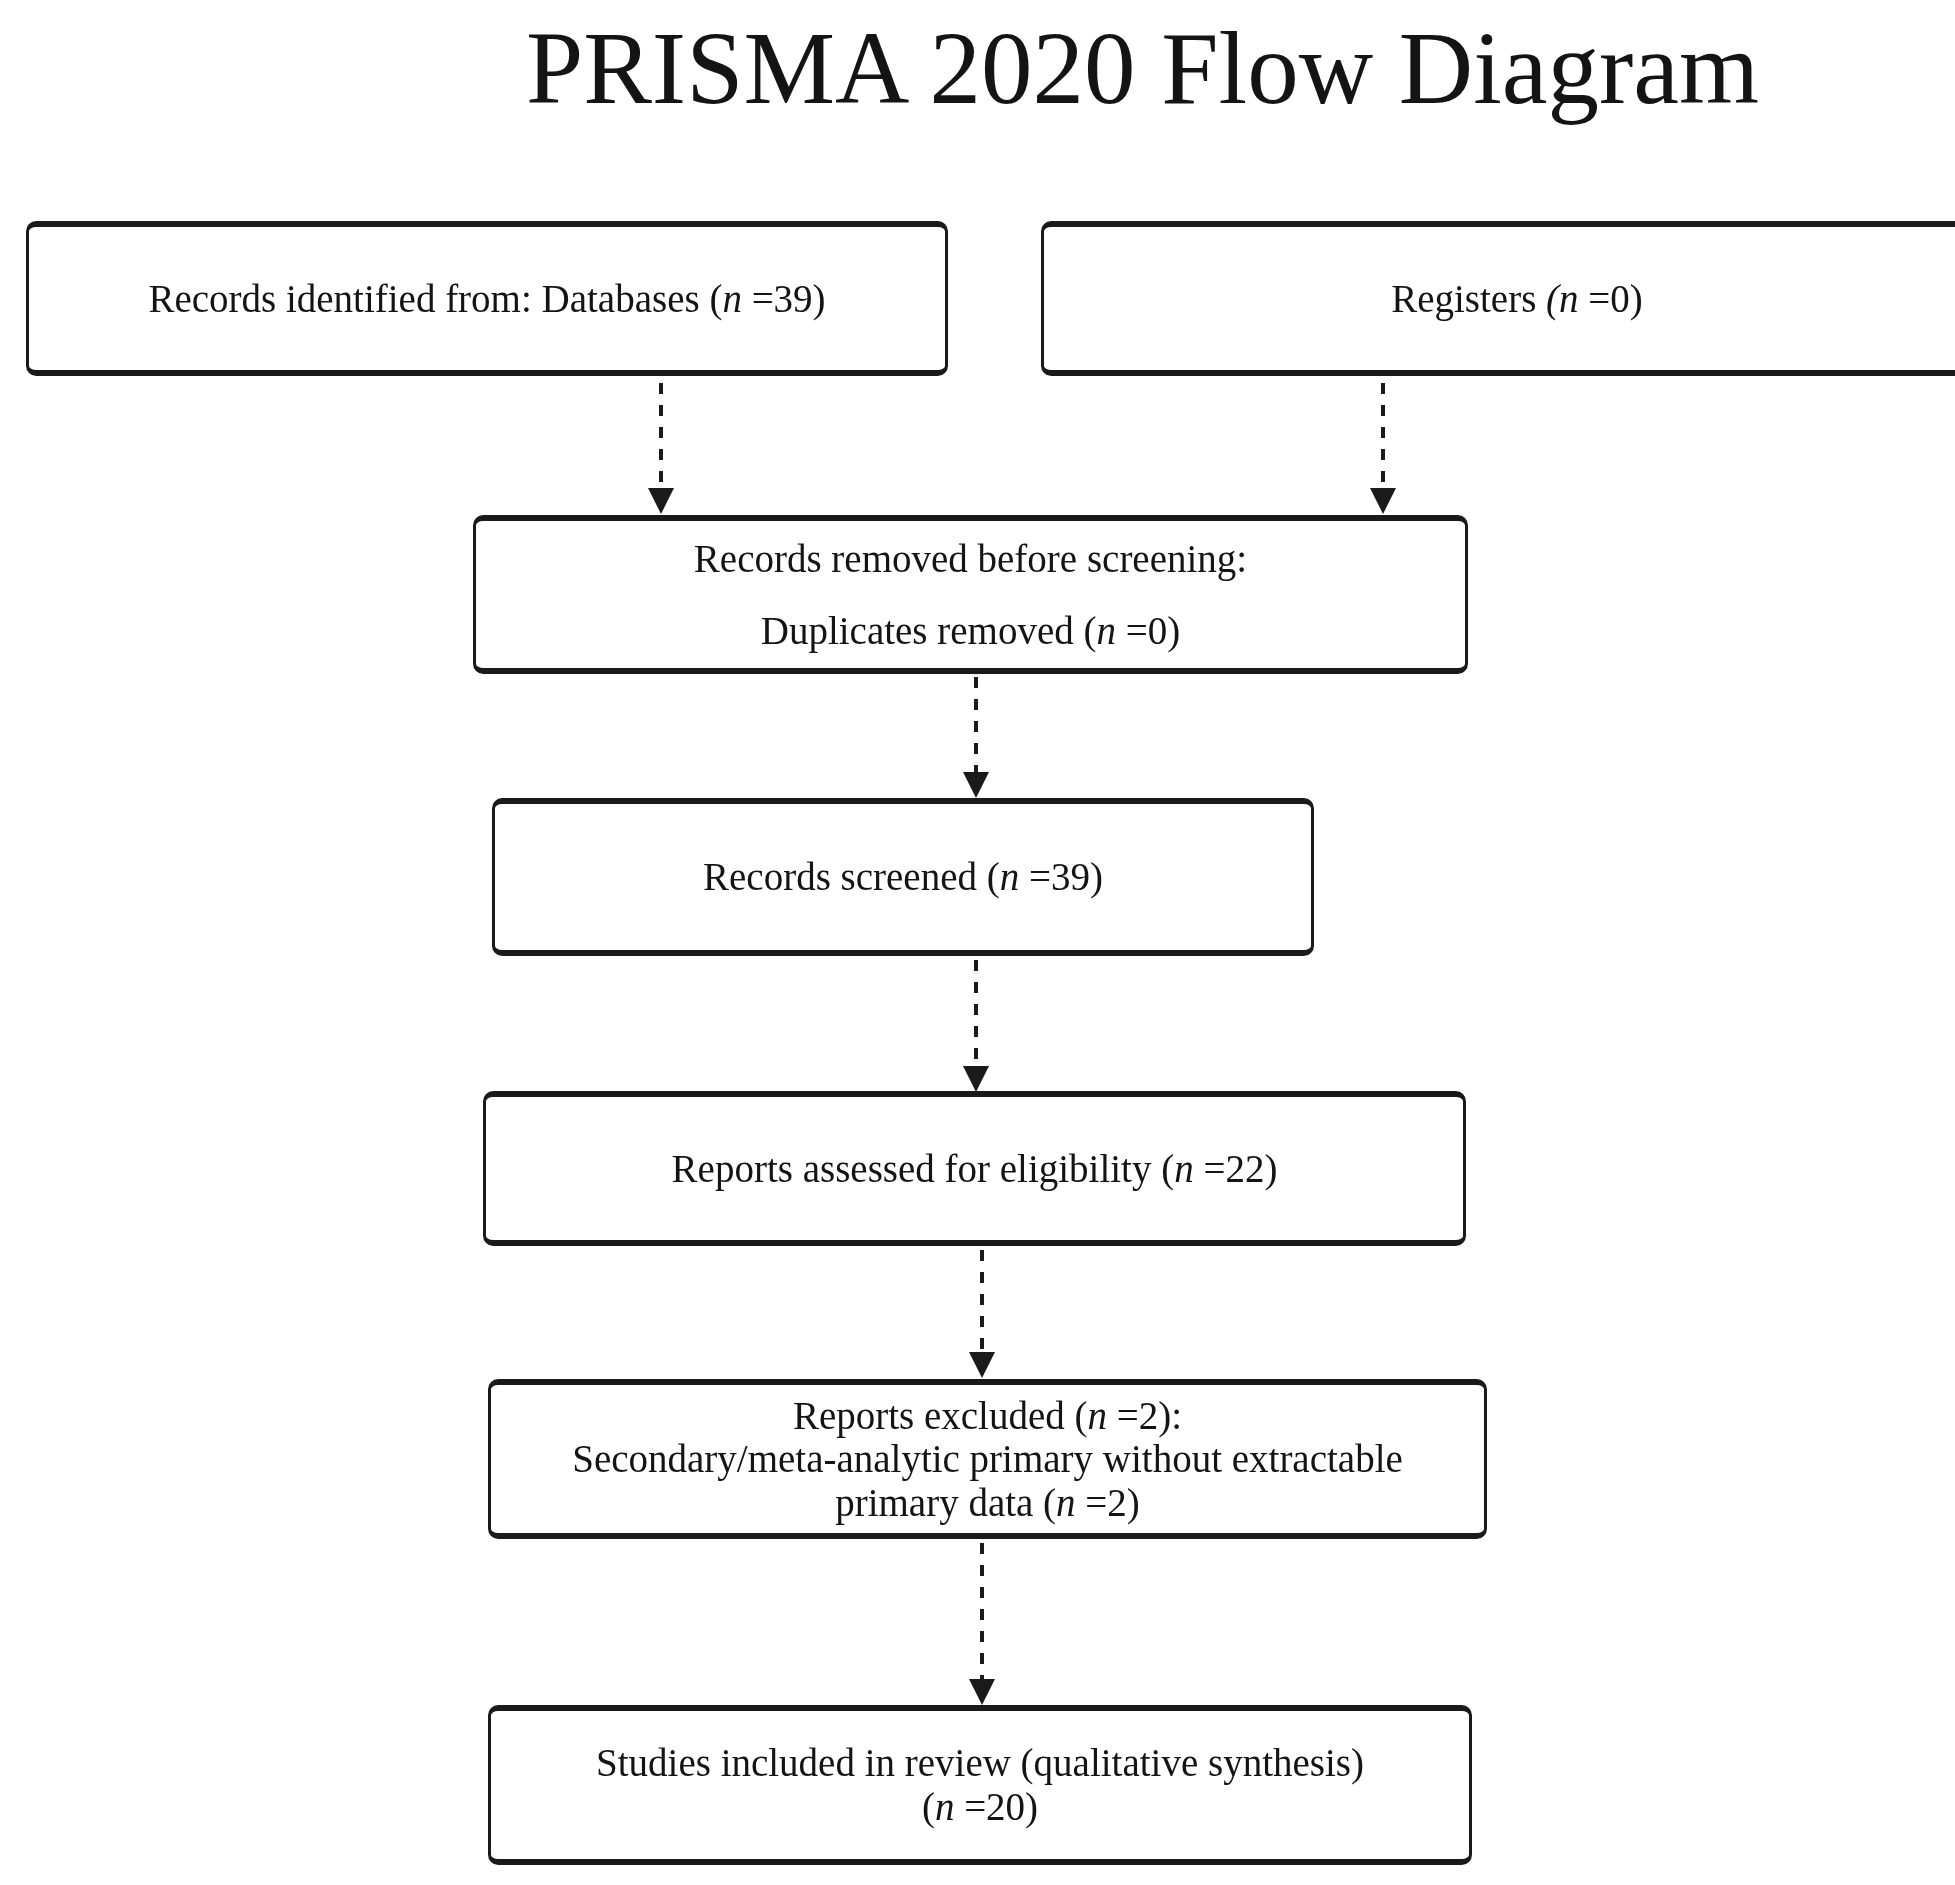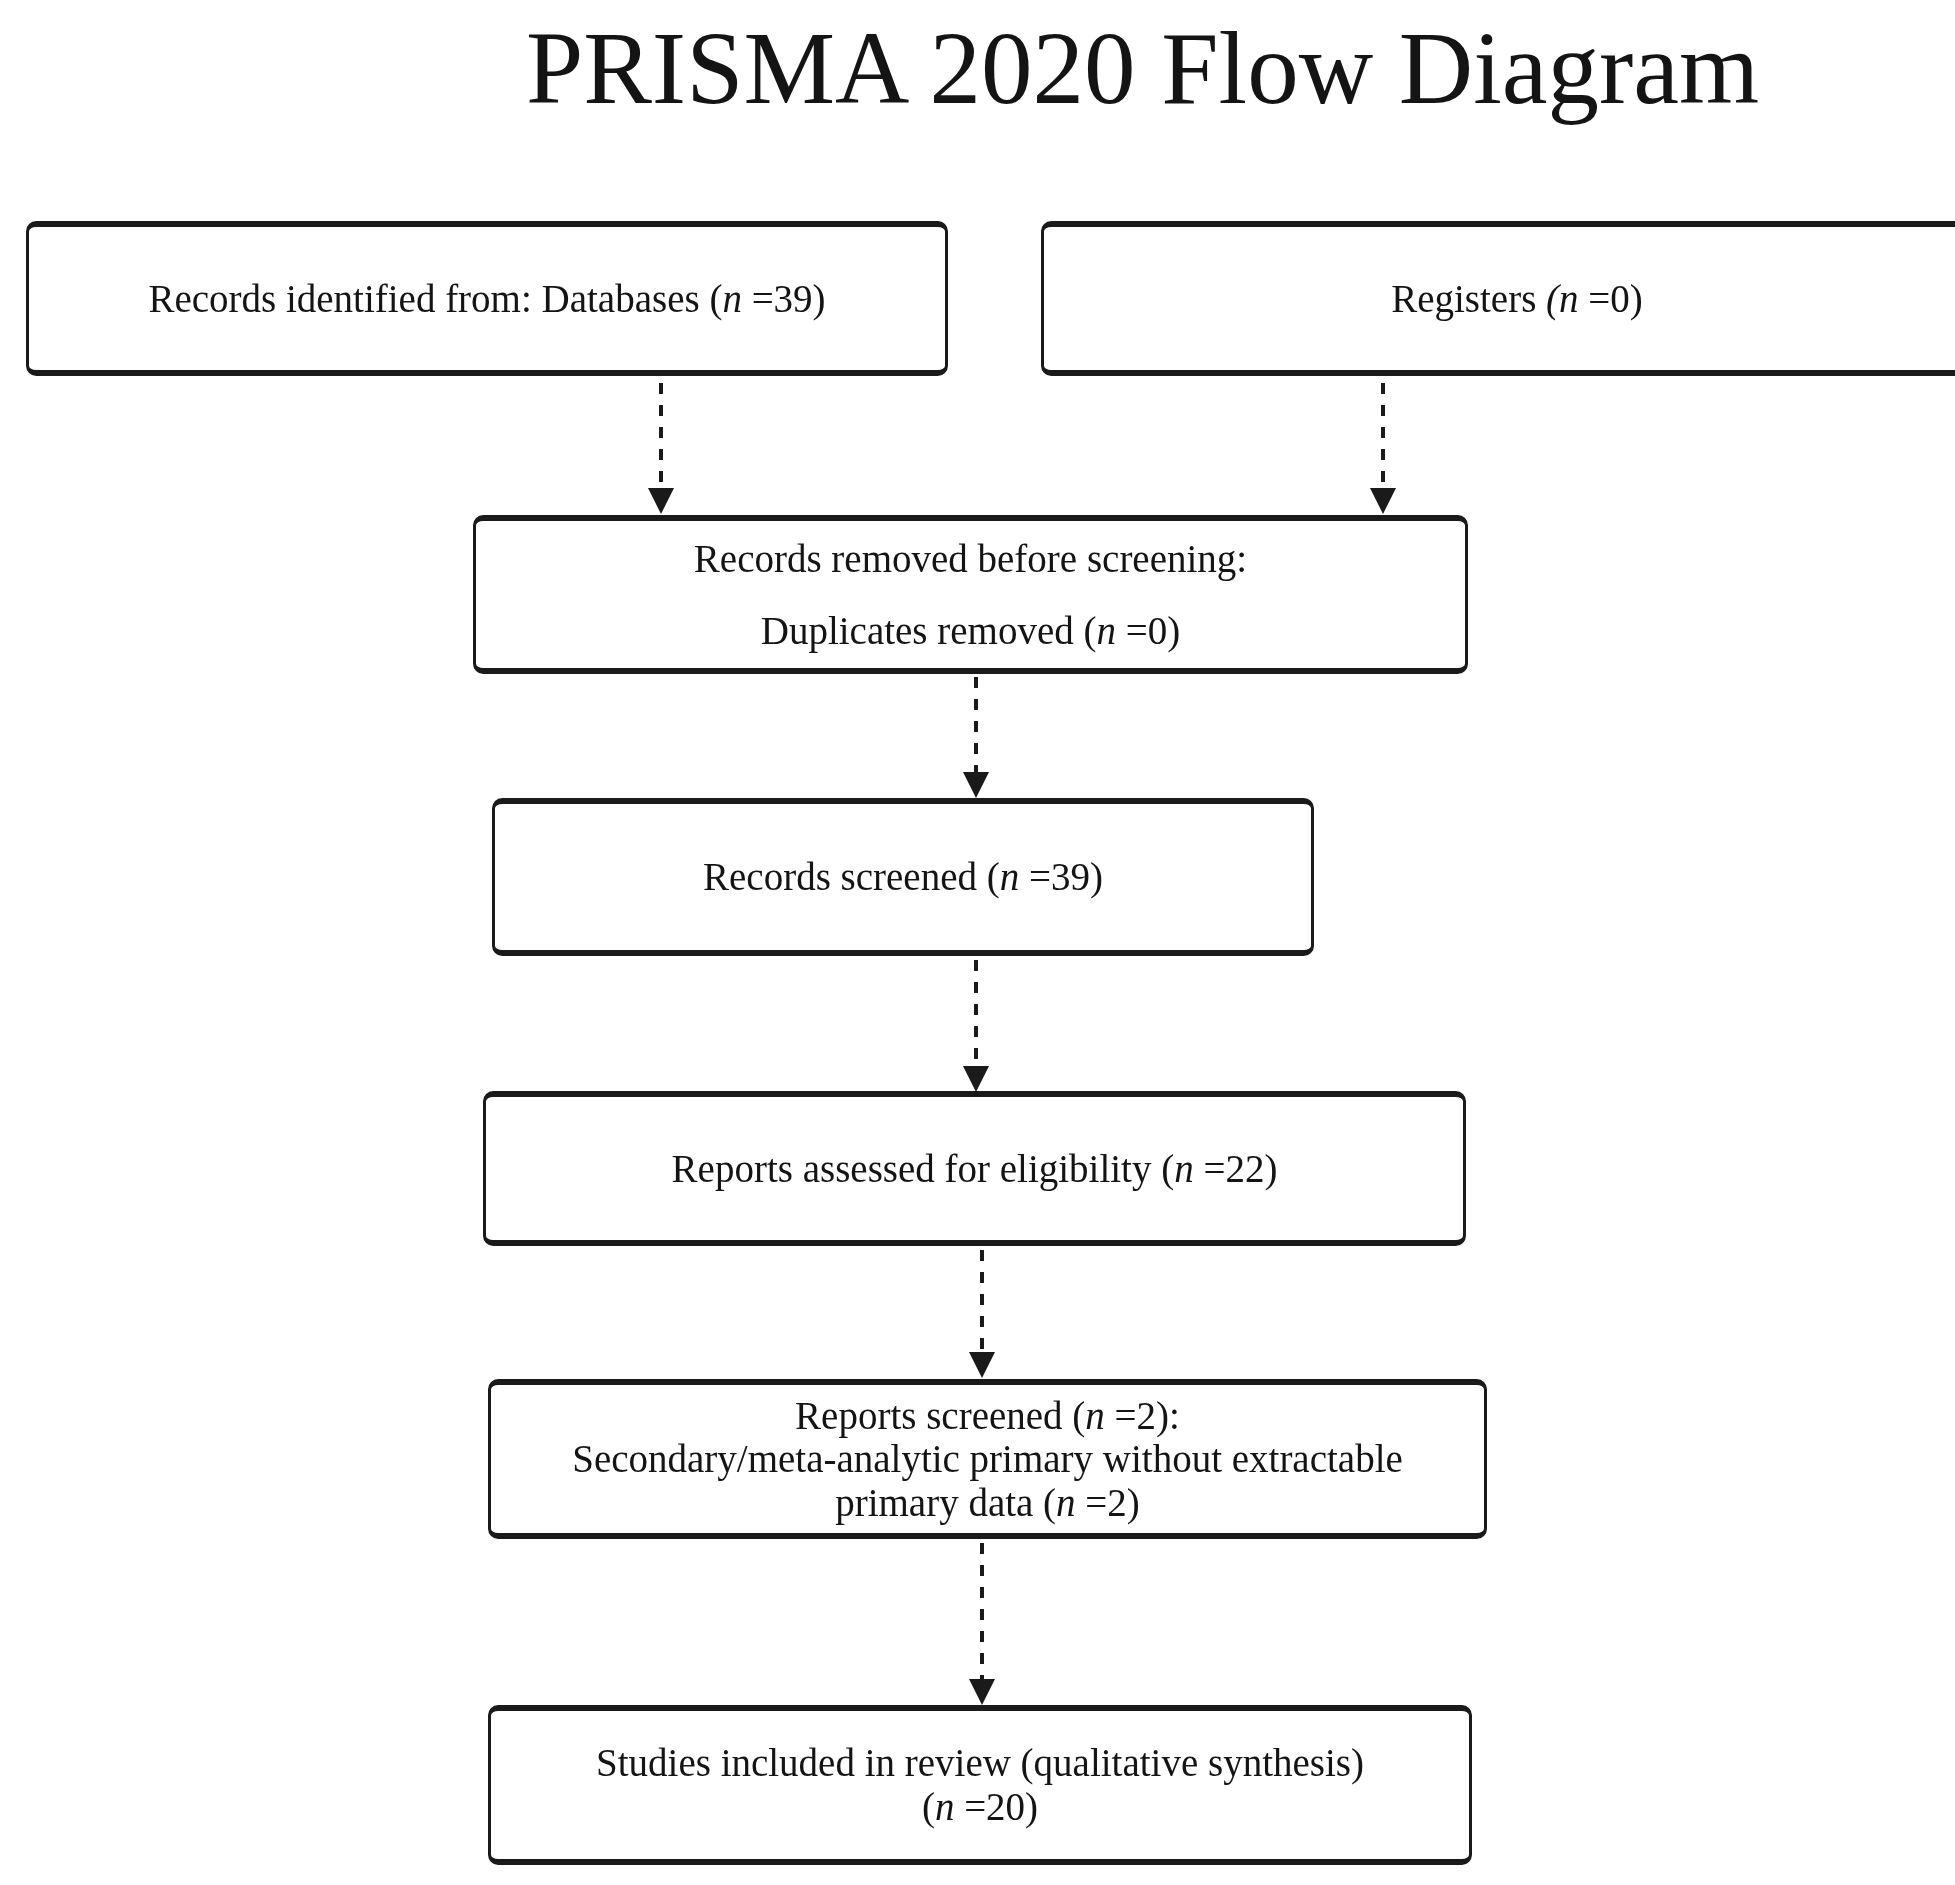"Reports screened (" span { text: screened -> excluded }
